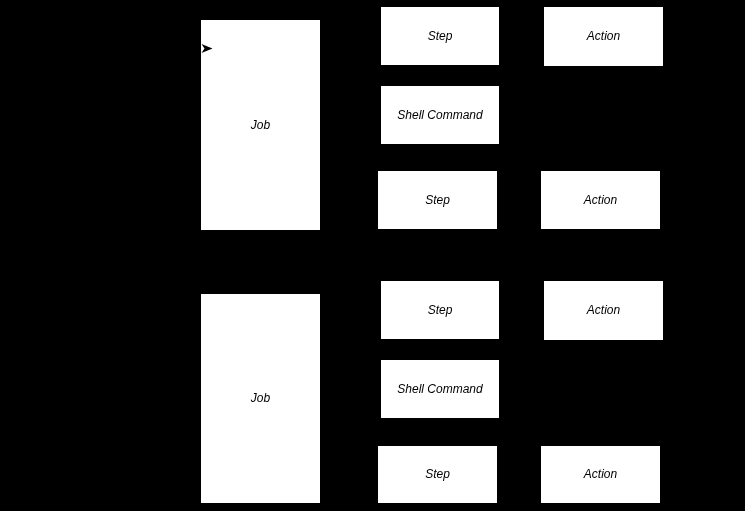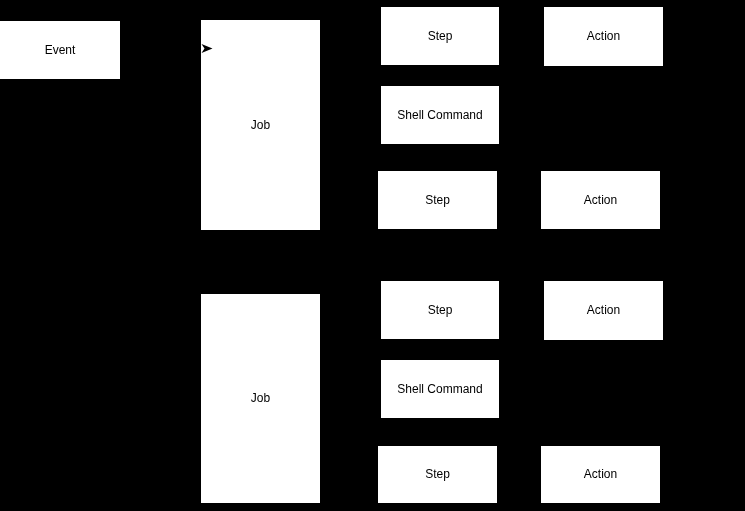"Step" .node { font-style: none -> italic }
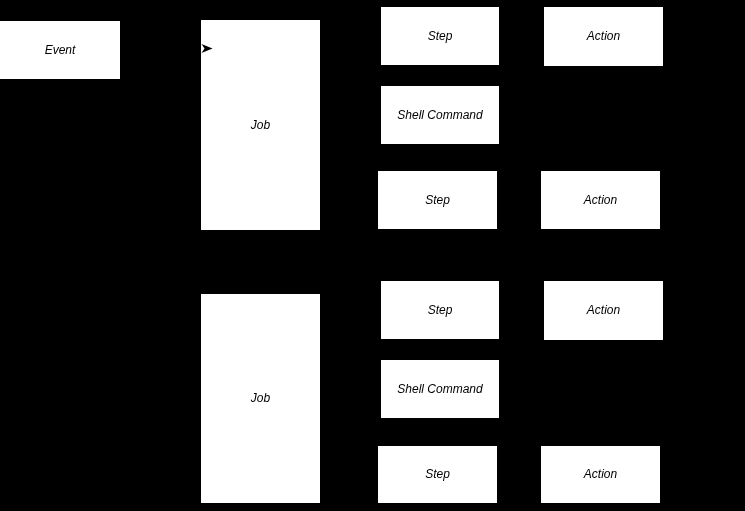"Event" div.node { html: <div> <span>Event</span> </div> -> none }
